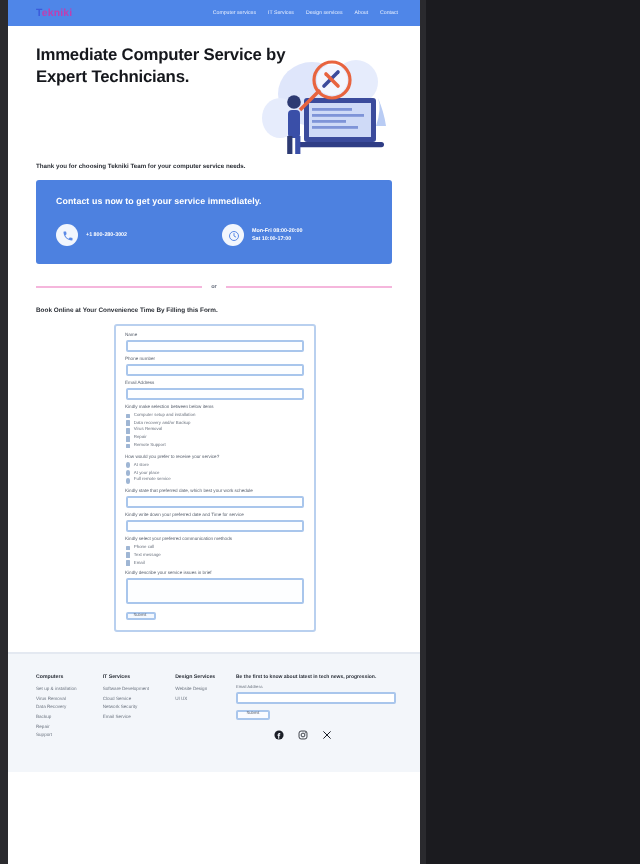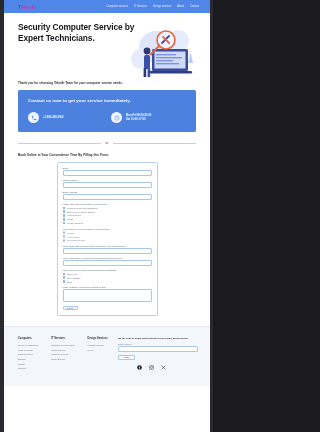"Security Computer Service by Expert" h1 { text: Security -> Immediate }
